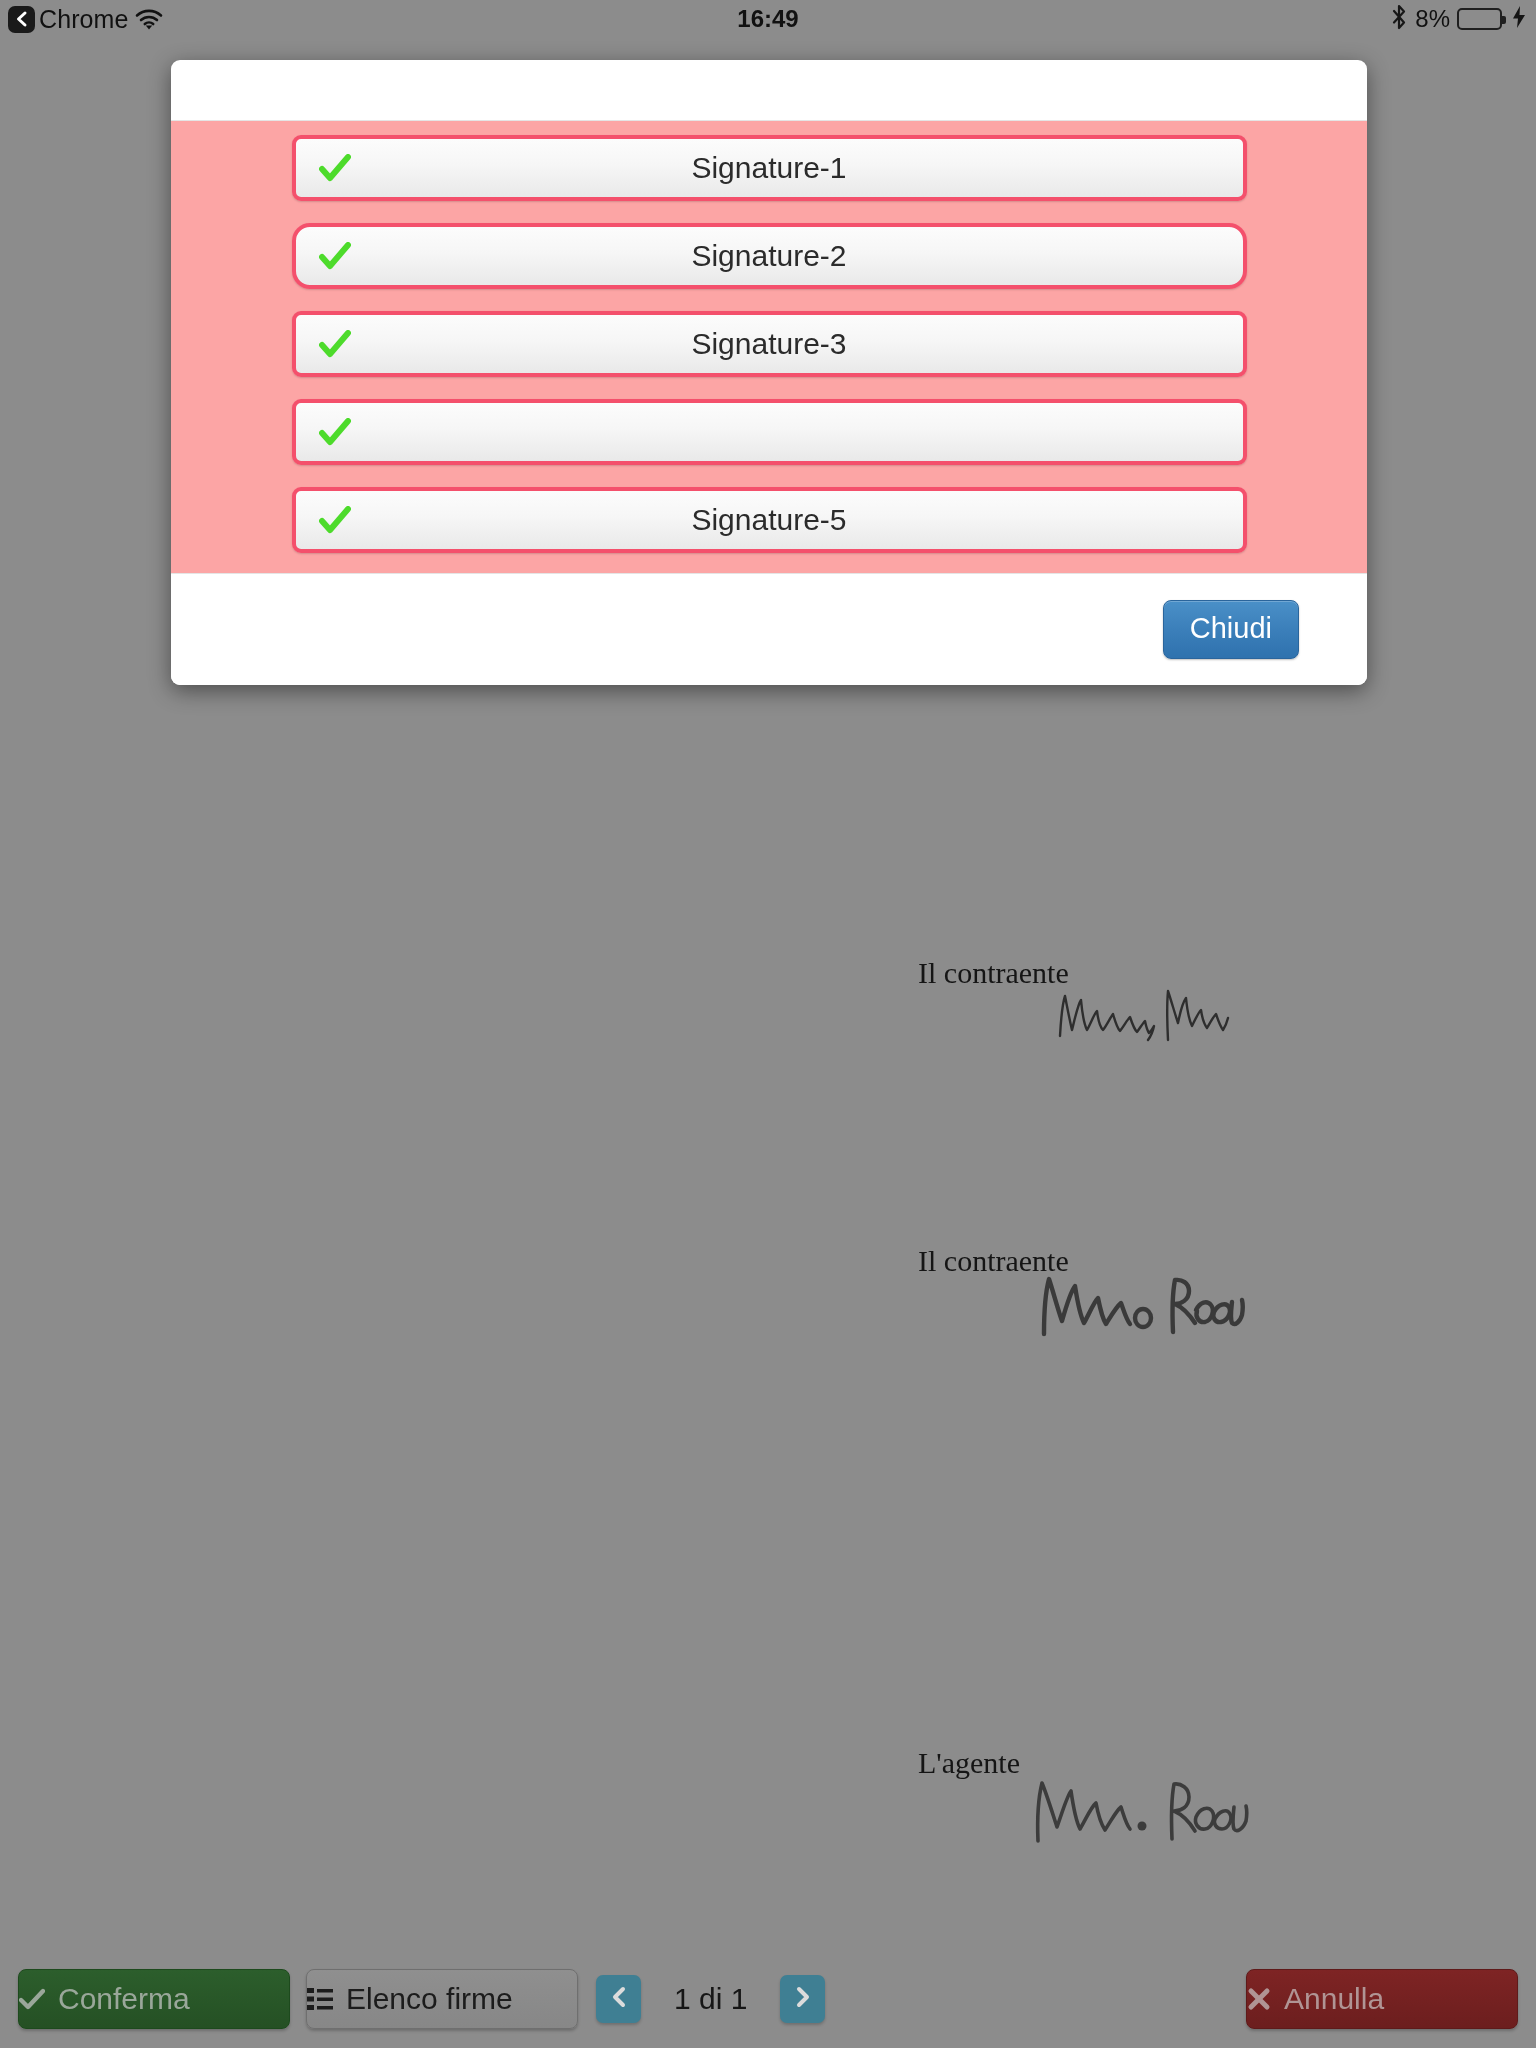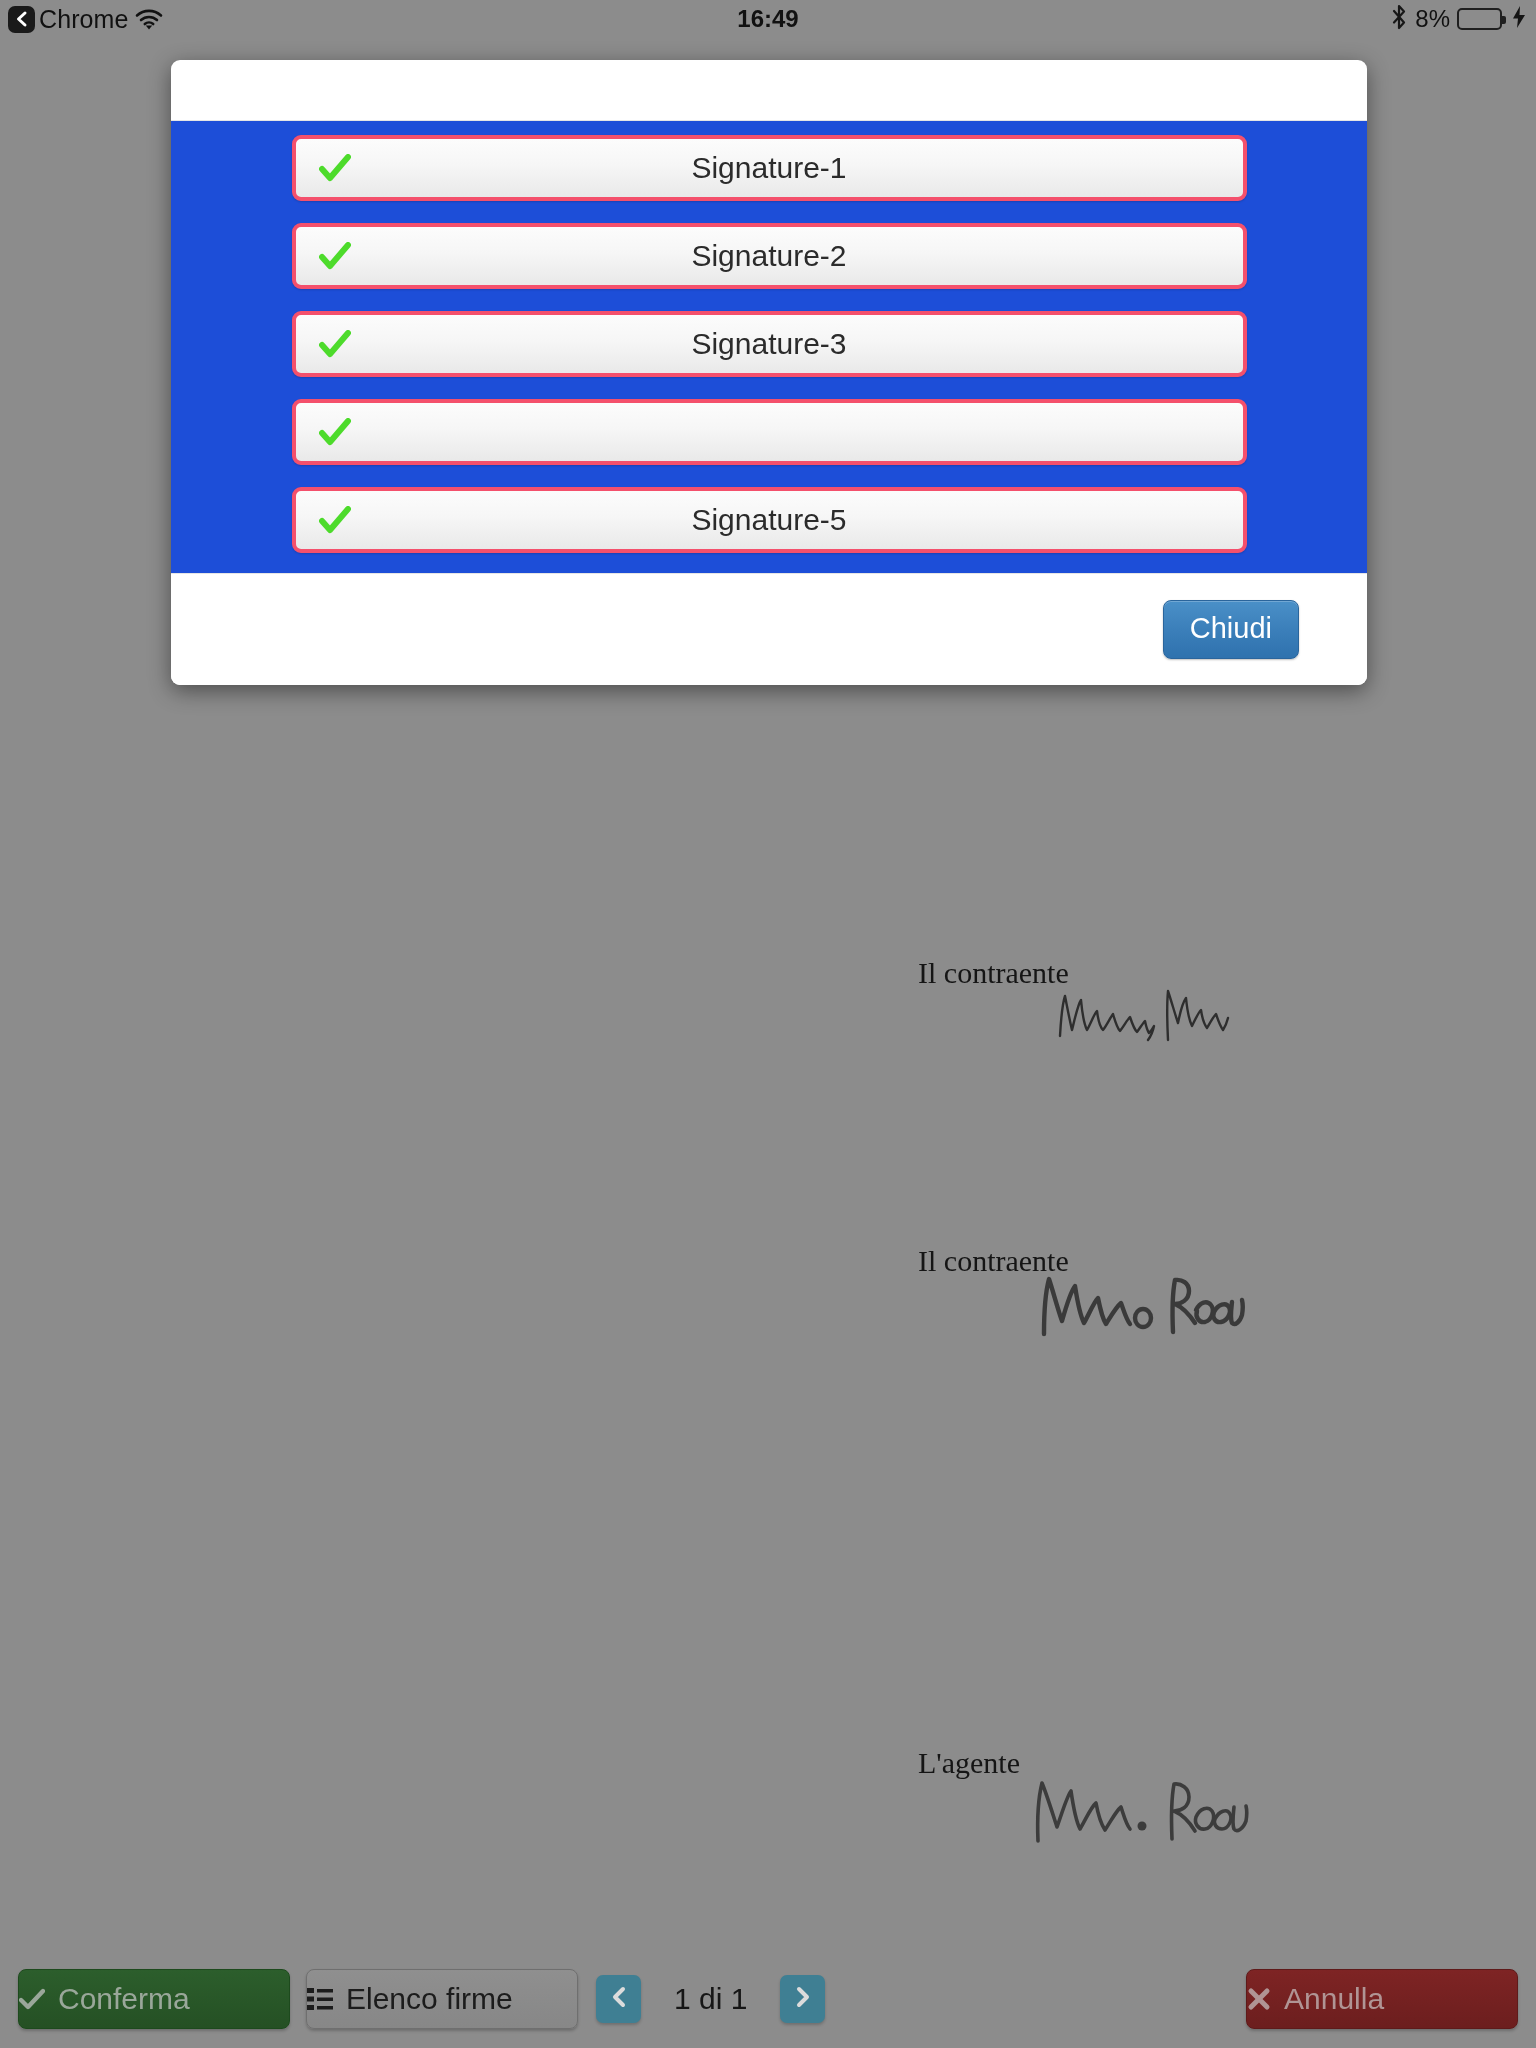"Signature-1" .modal-body { background: #1d4ed8 -> #fca5a5 }
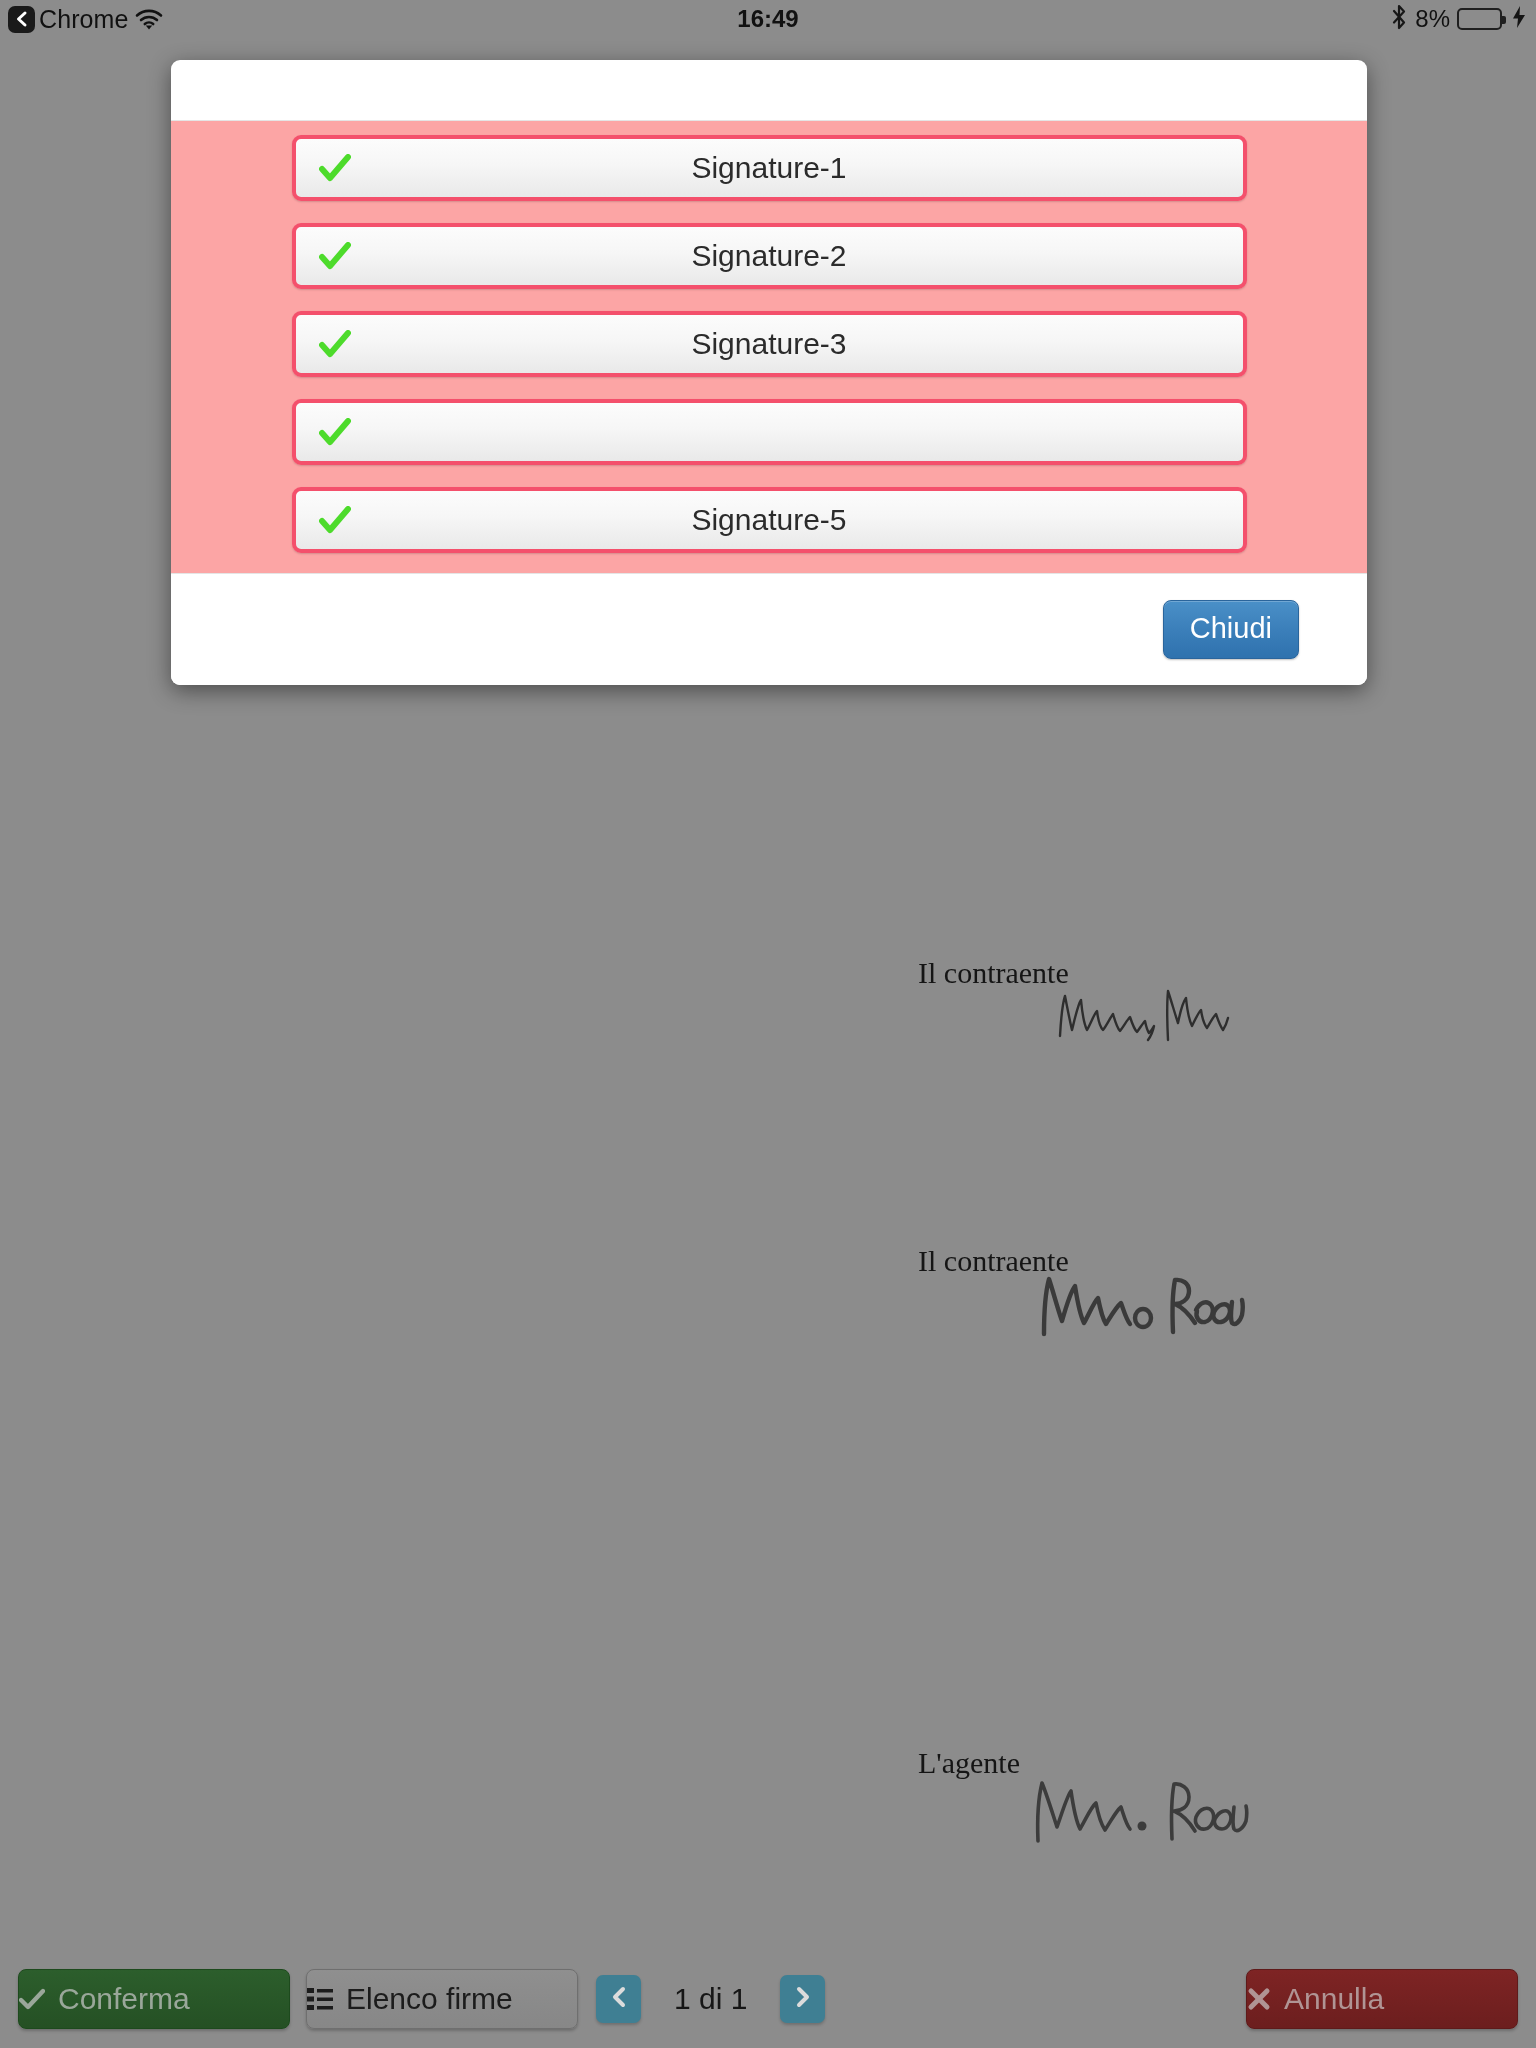"Signature-2" div.sig-row { border-radius: none -> 18px }
